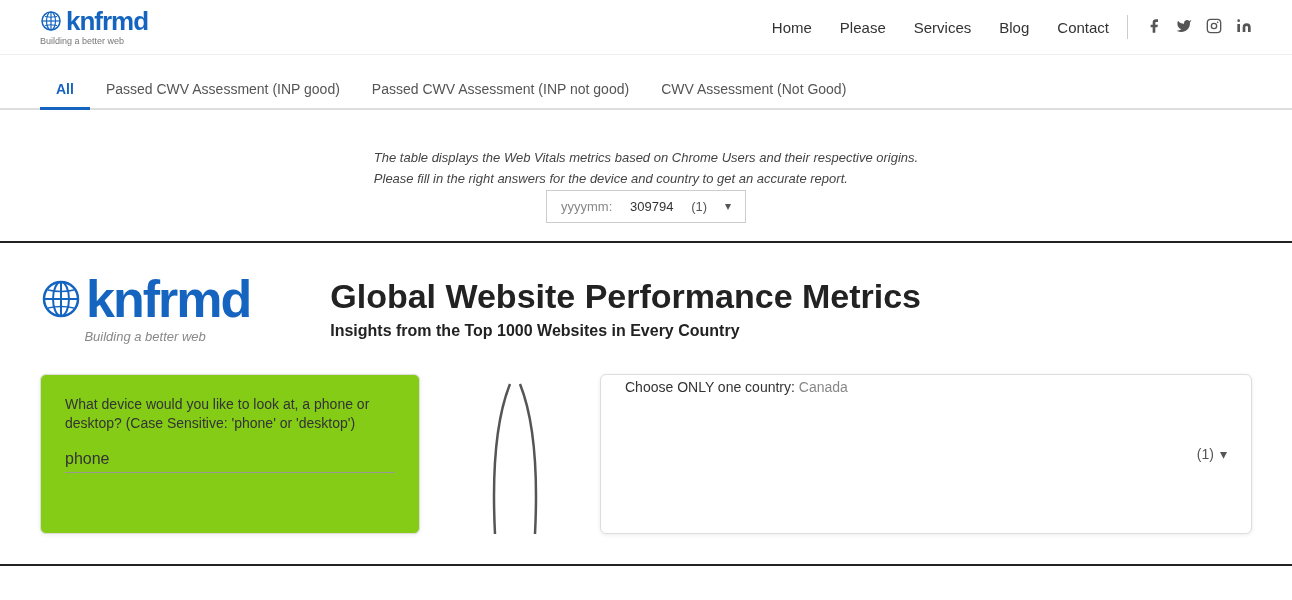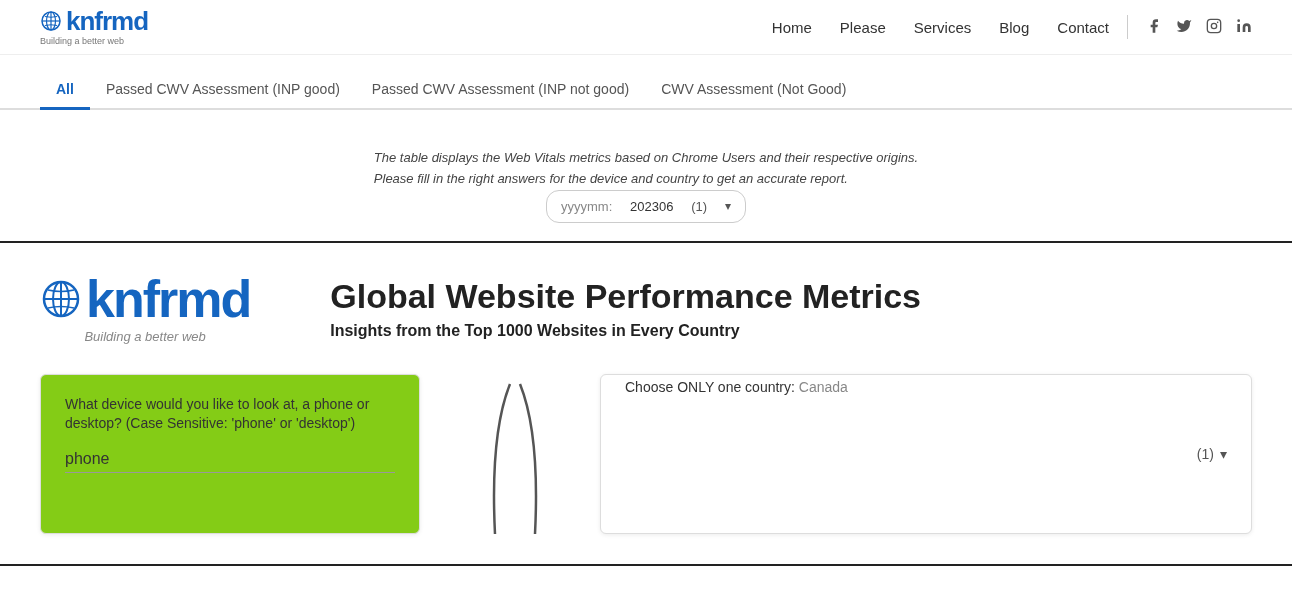"yyyymm:" .date-selector { border-radius: 13px -> 0 }
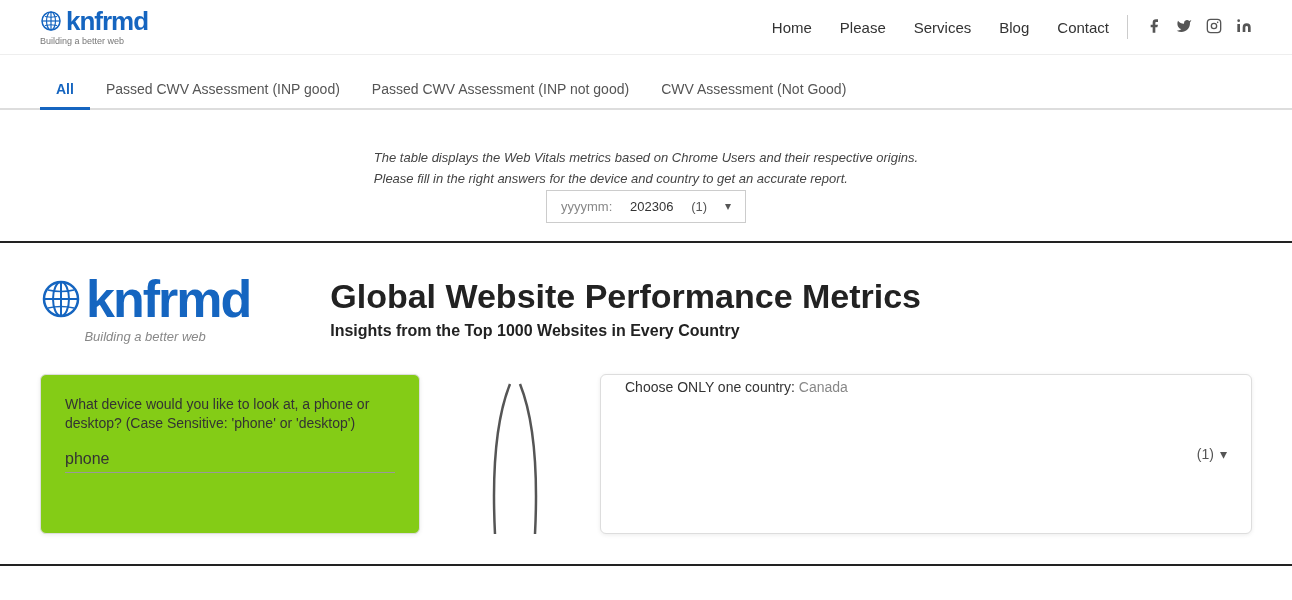"202306" span.value { text: 202306 -> 309794 }
